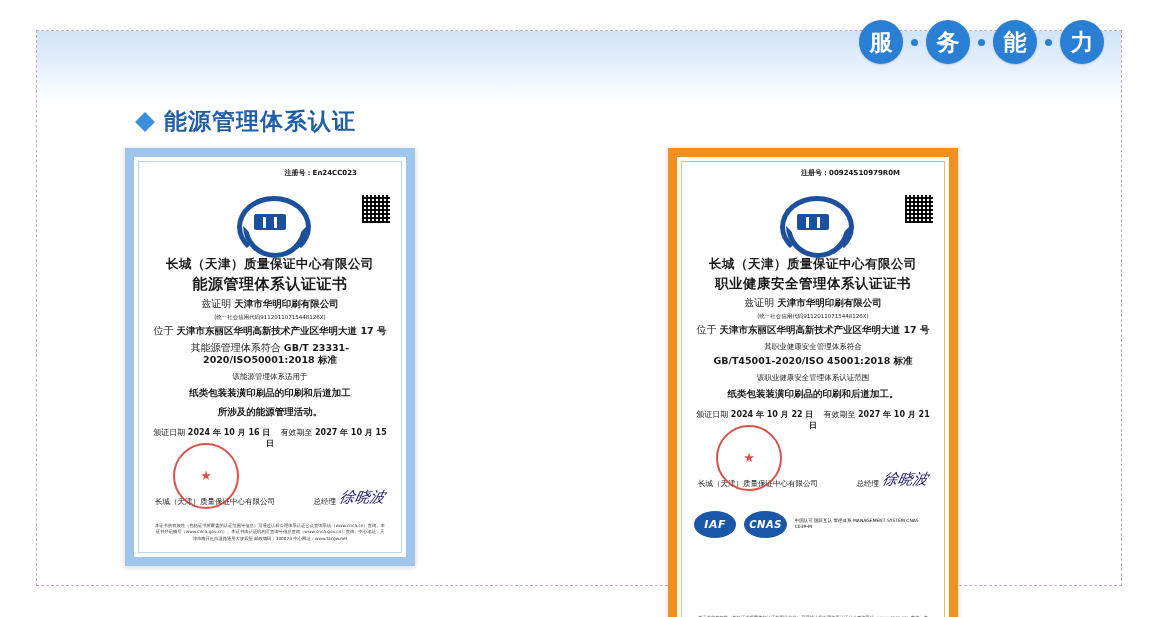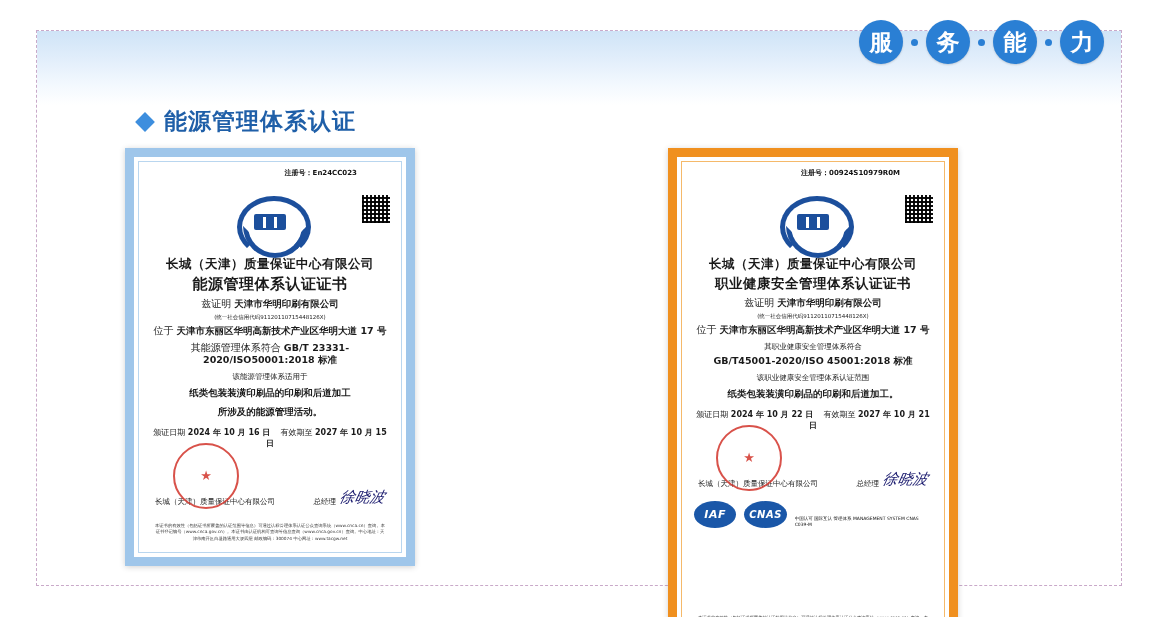"IAF" .accred { align-items: flex-end -> center; margin-top: 12px -> 22px }
